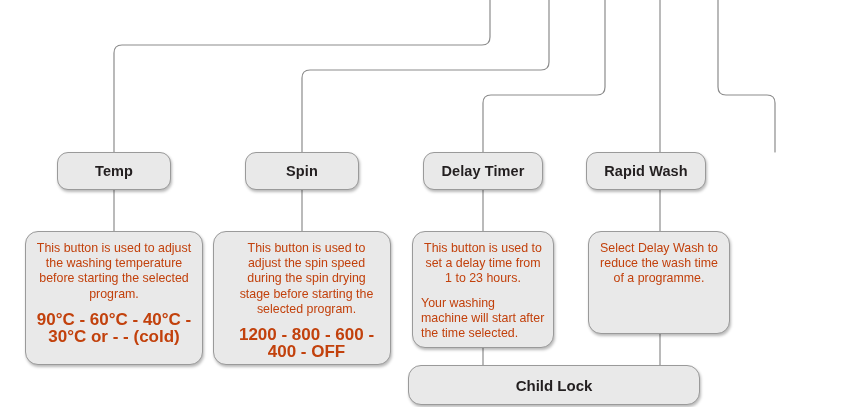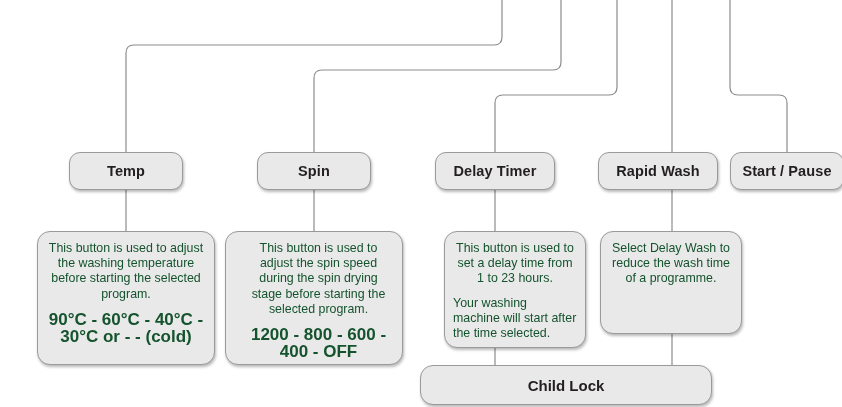"Temp" #stage { left: 12px -> 0 }
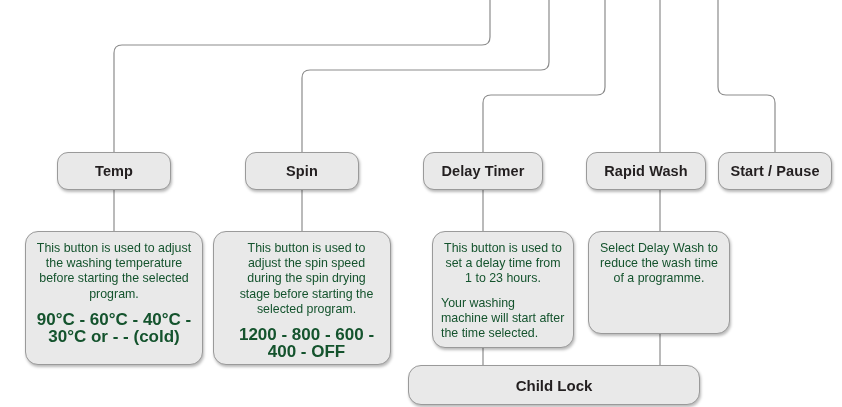"Start / Pause" div.node { html: <div> <span>Start / Pause</span> </div> -> none }
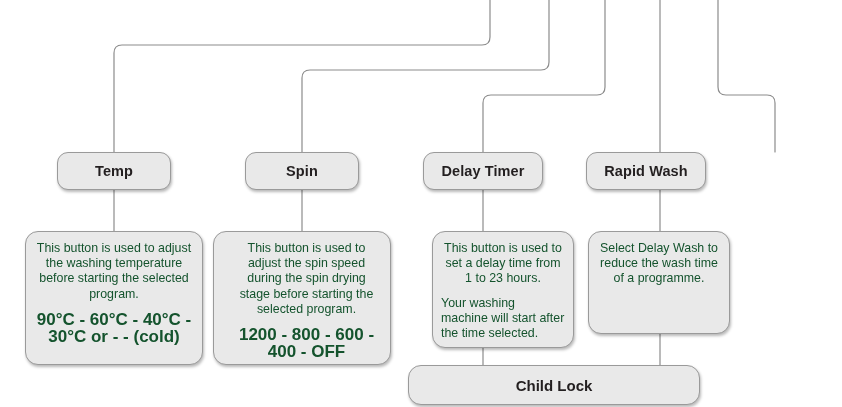"This button is used to" .desc { color: #14532d -> #c2410c }
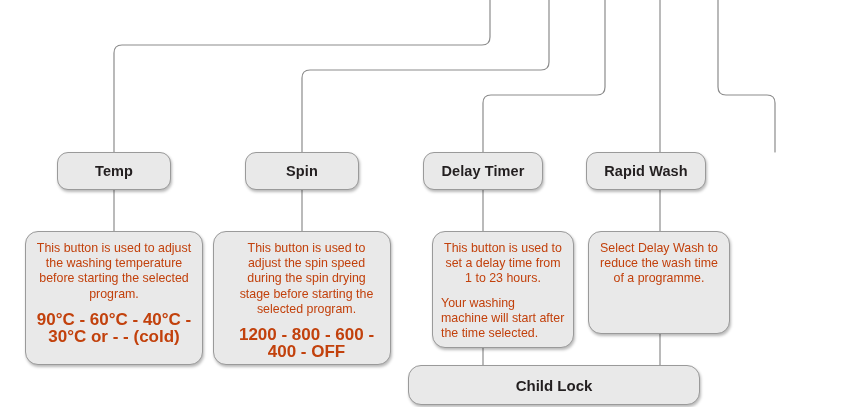"This button is used to set" div.node { margin-left: 20px -> none }
